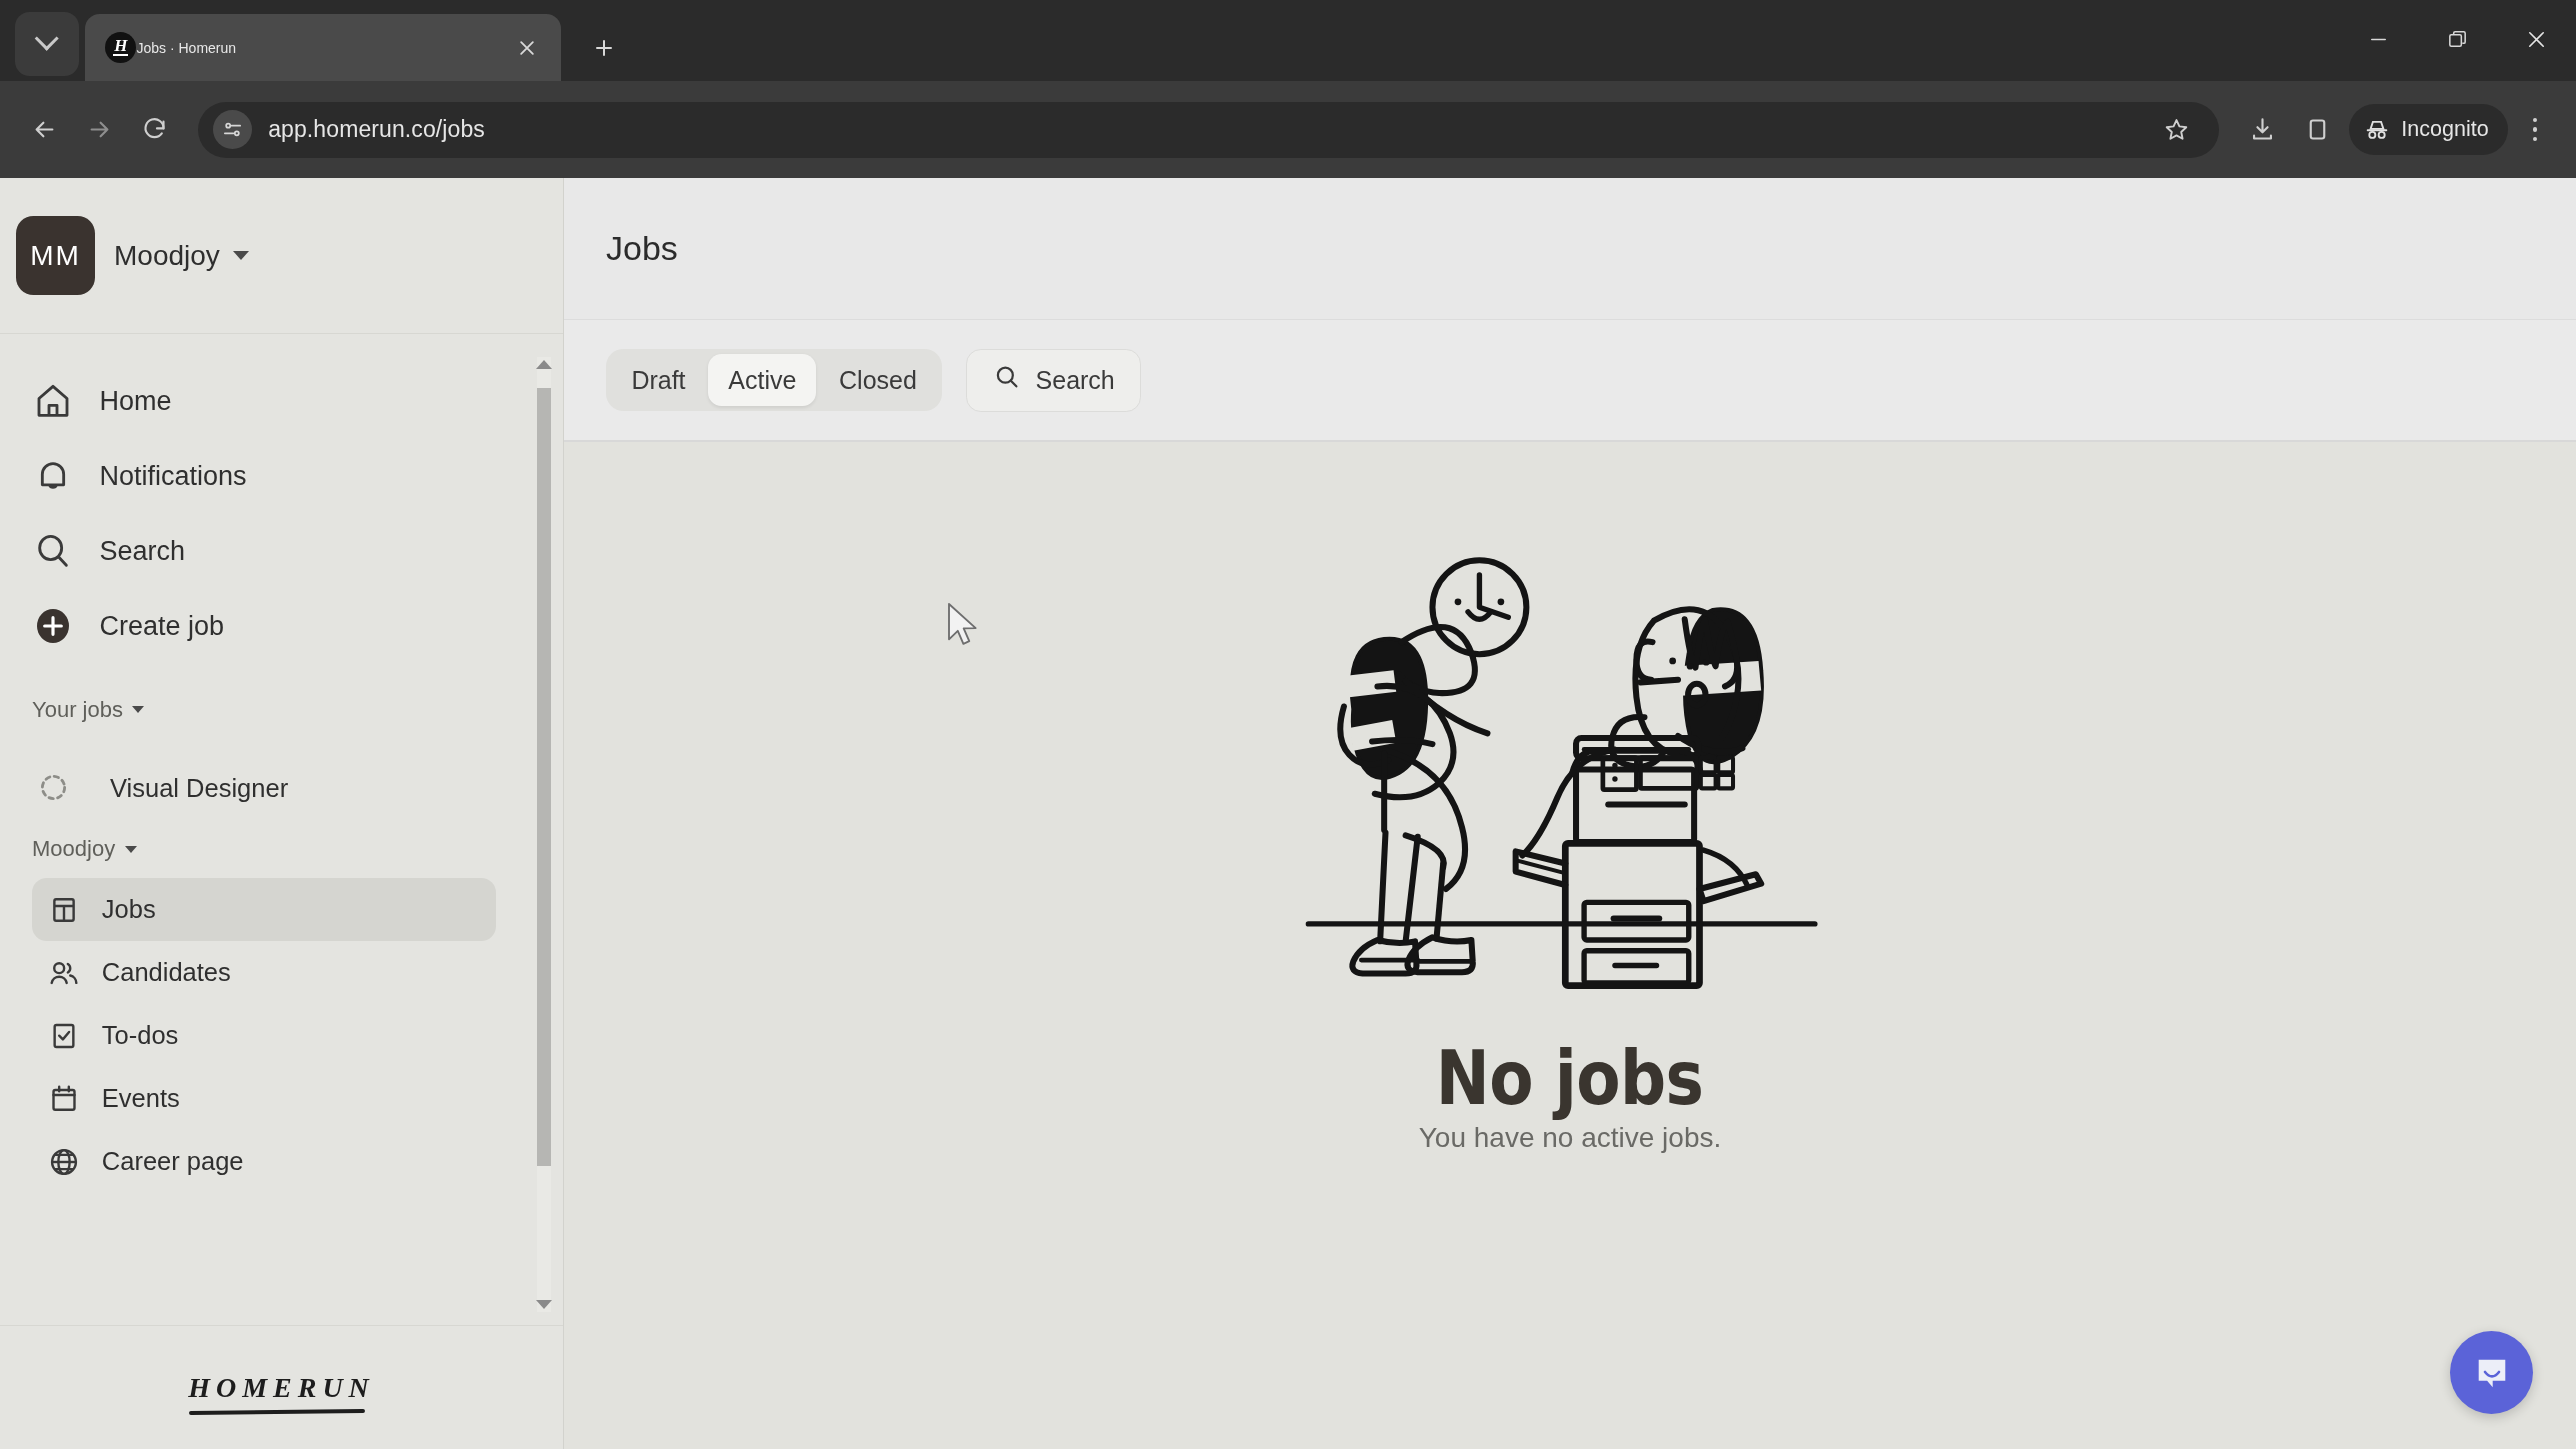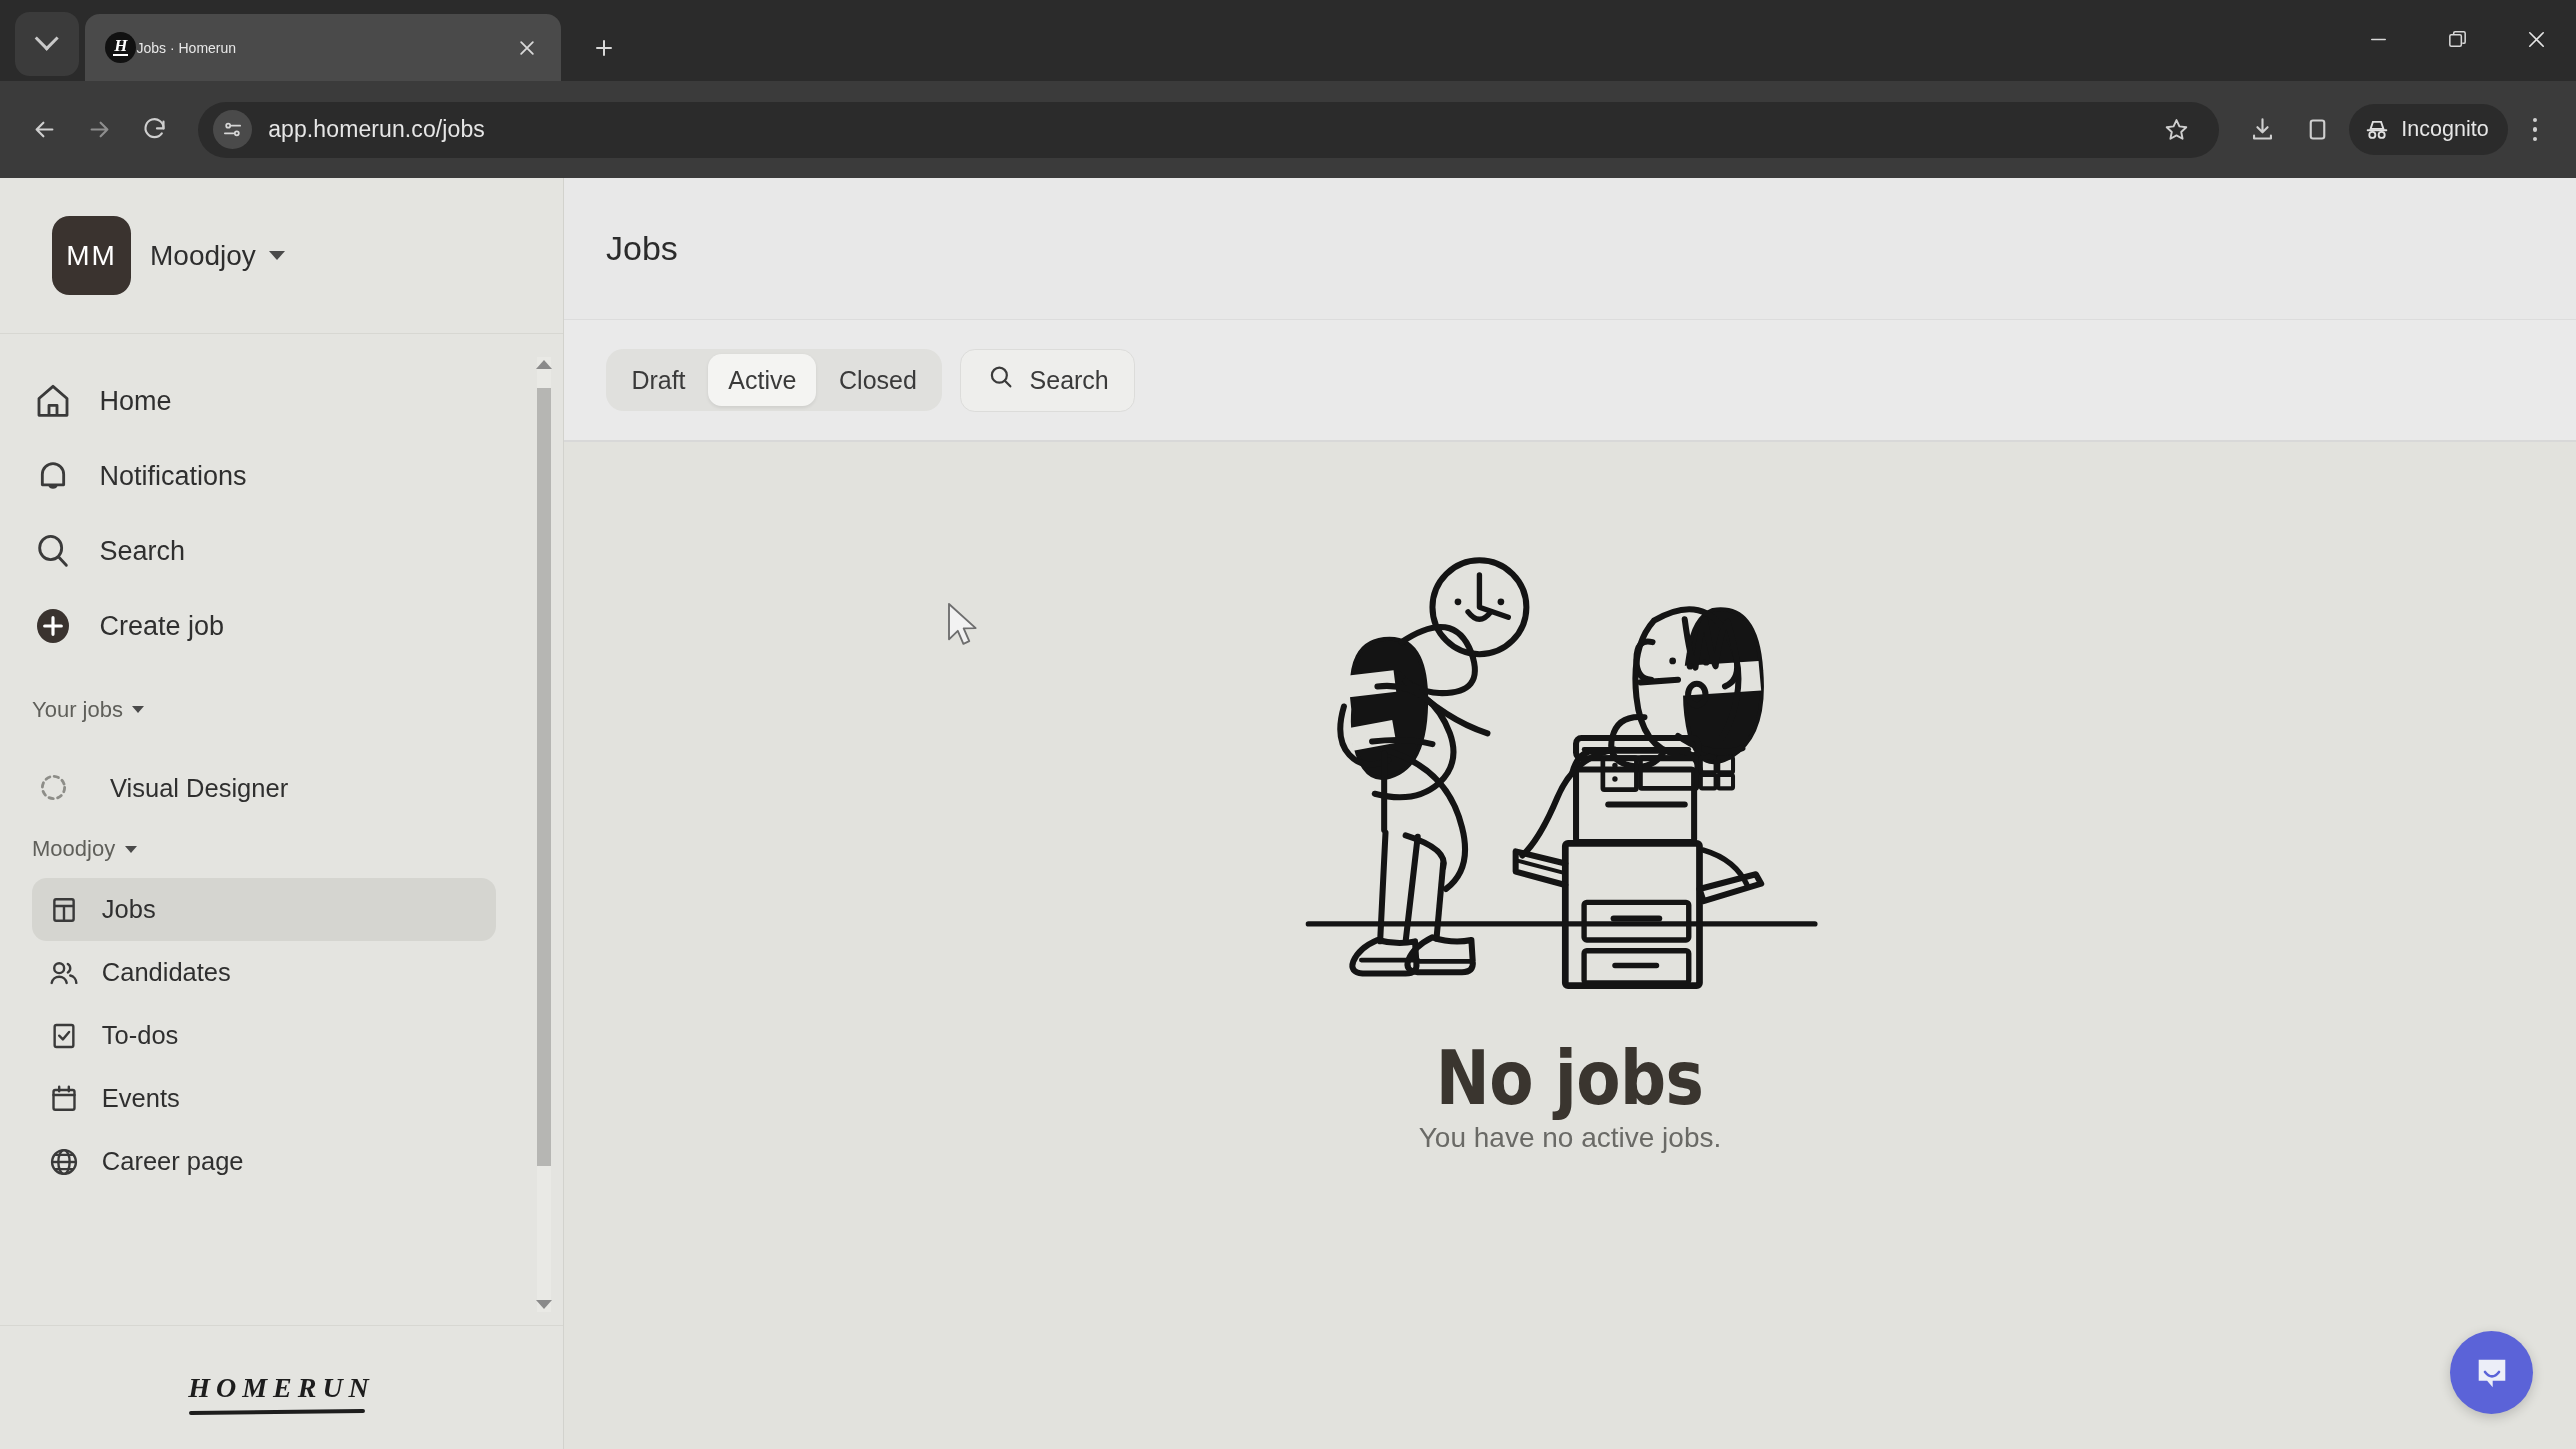"MM" .side-top { padding-left: 52px -> 16px }
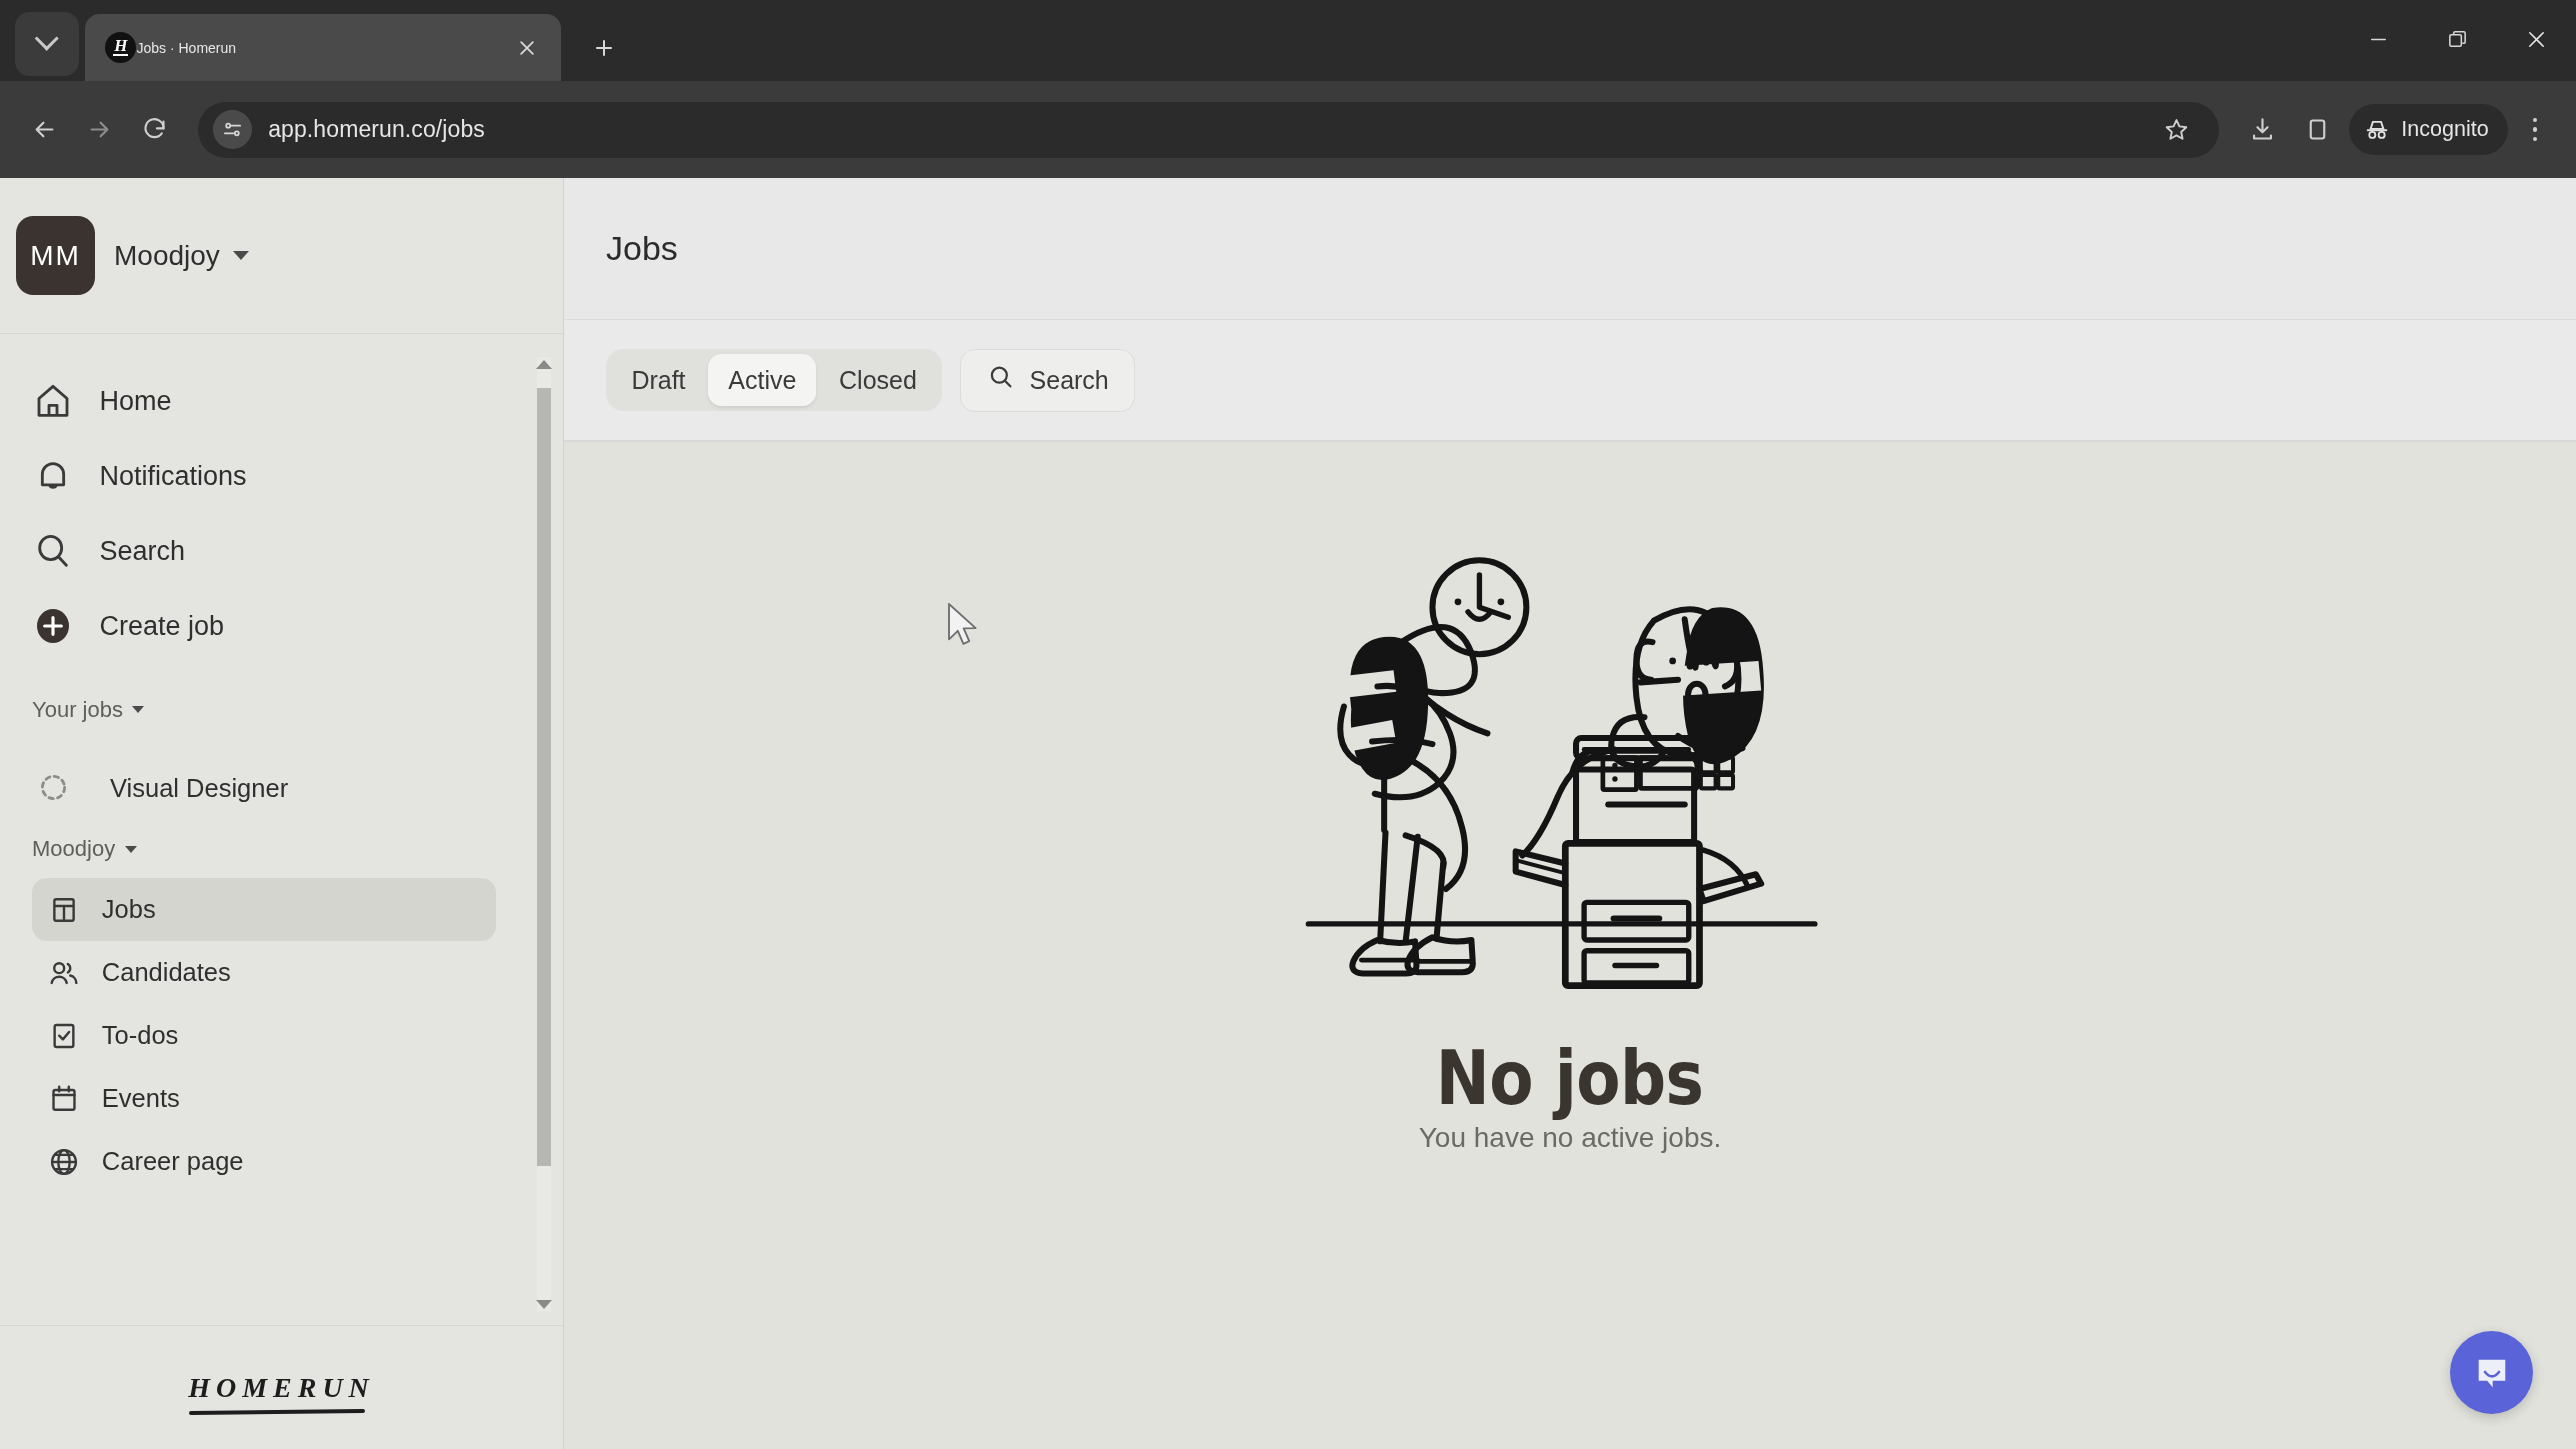"Draft" .filterbar { gap: 18px -> 24px }
